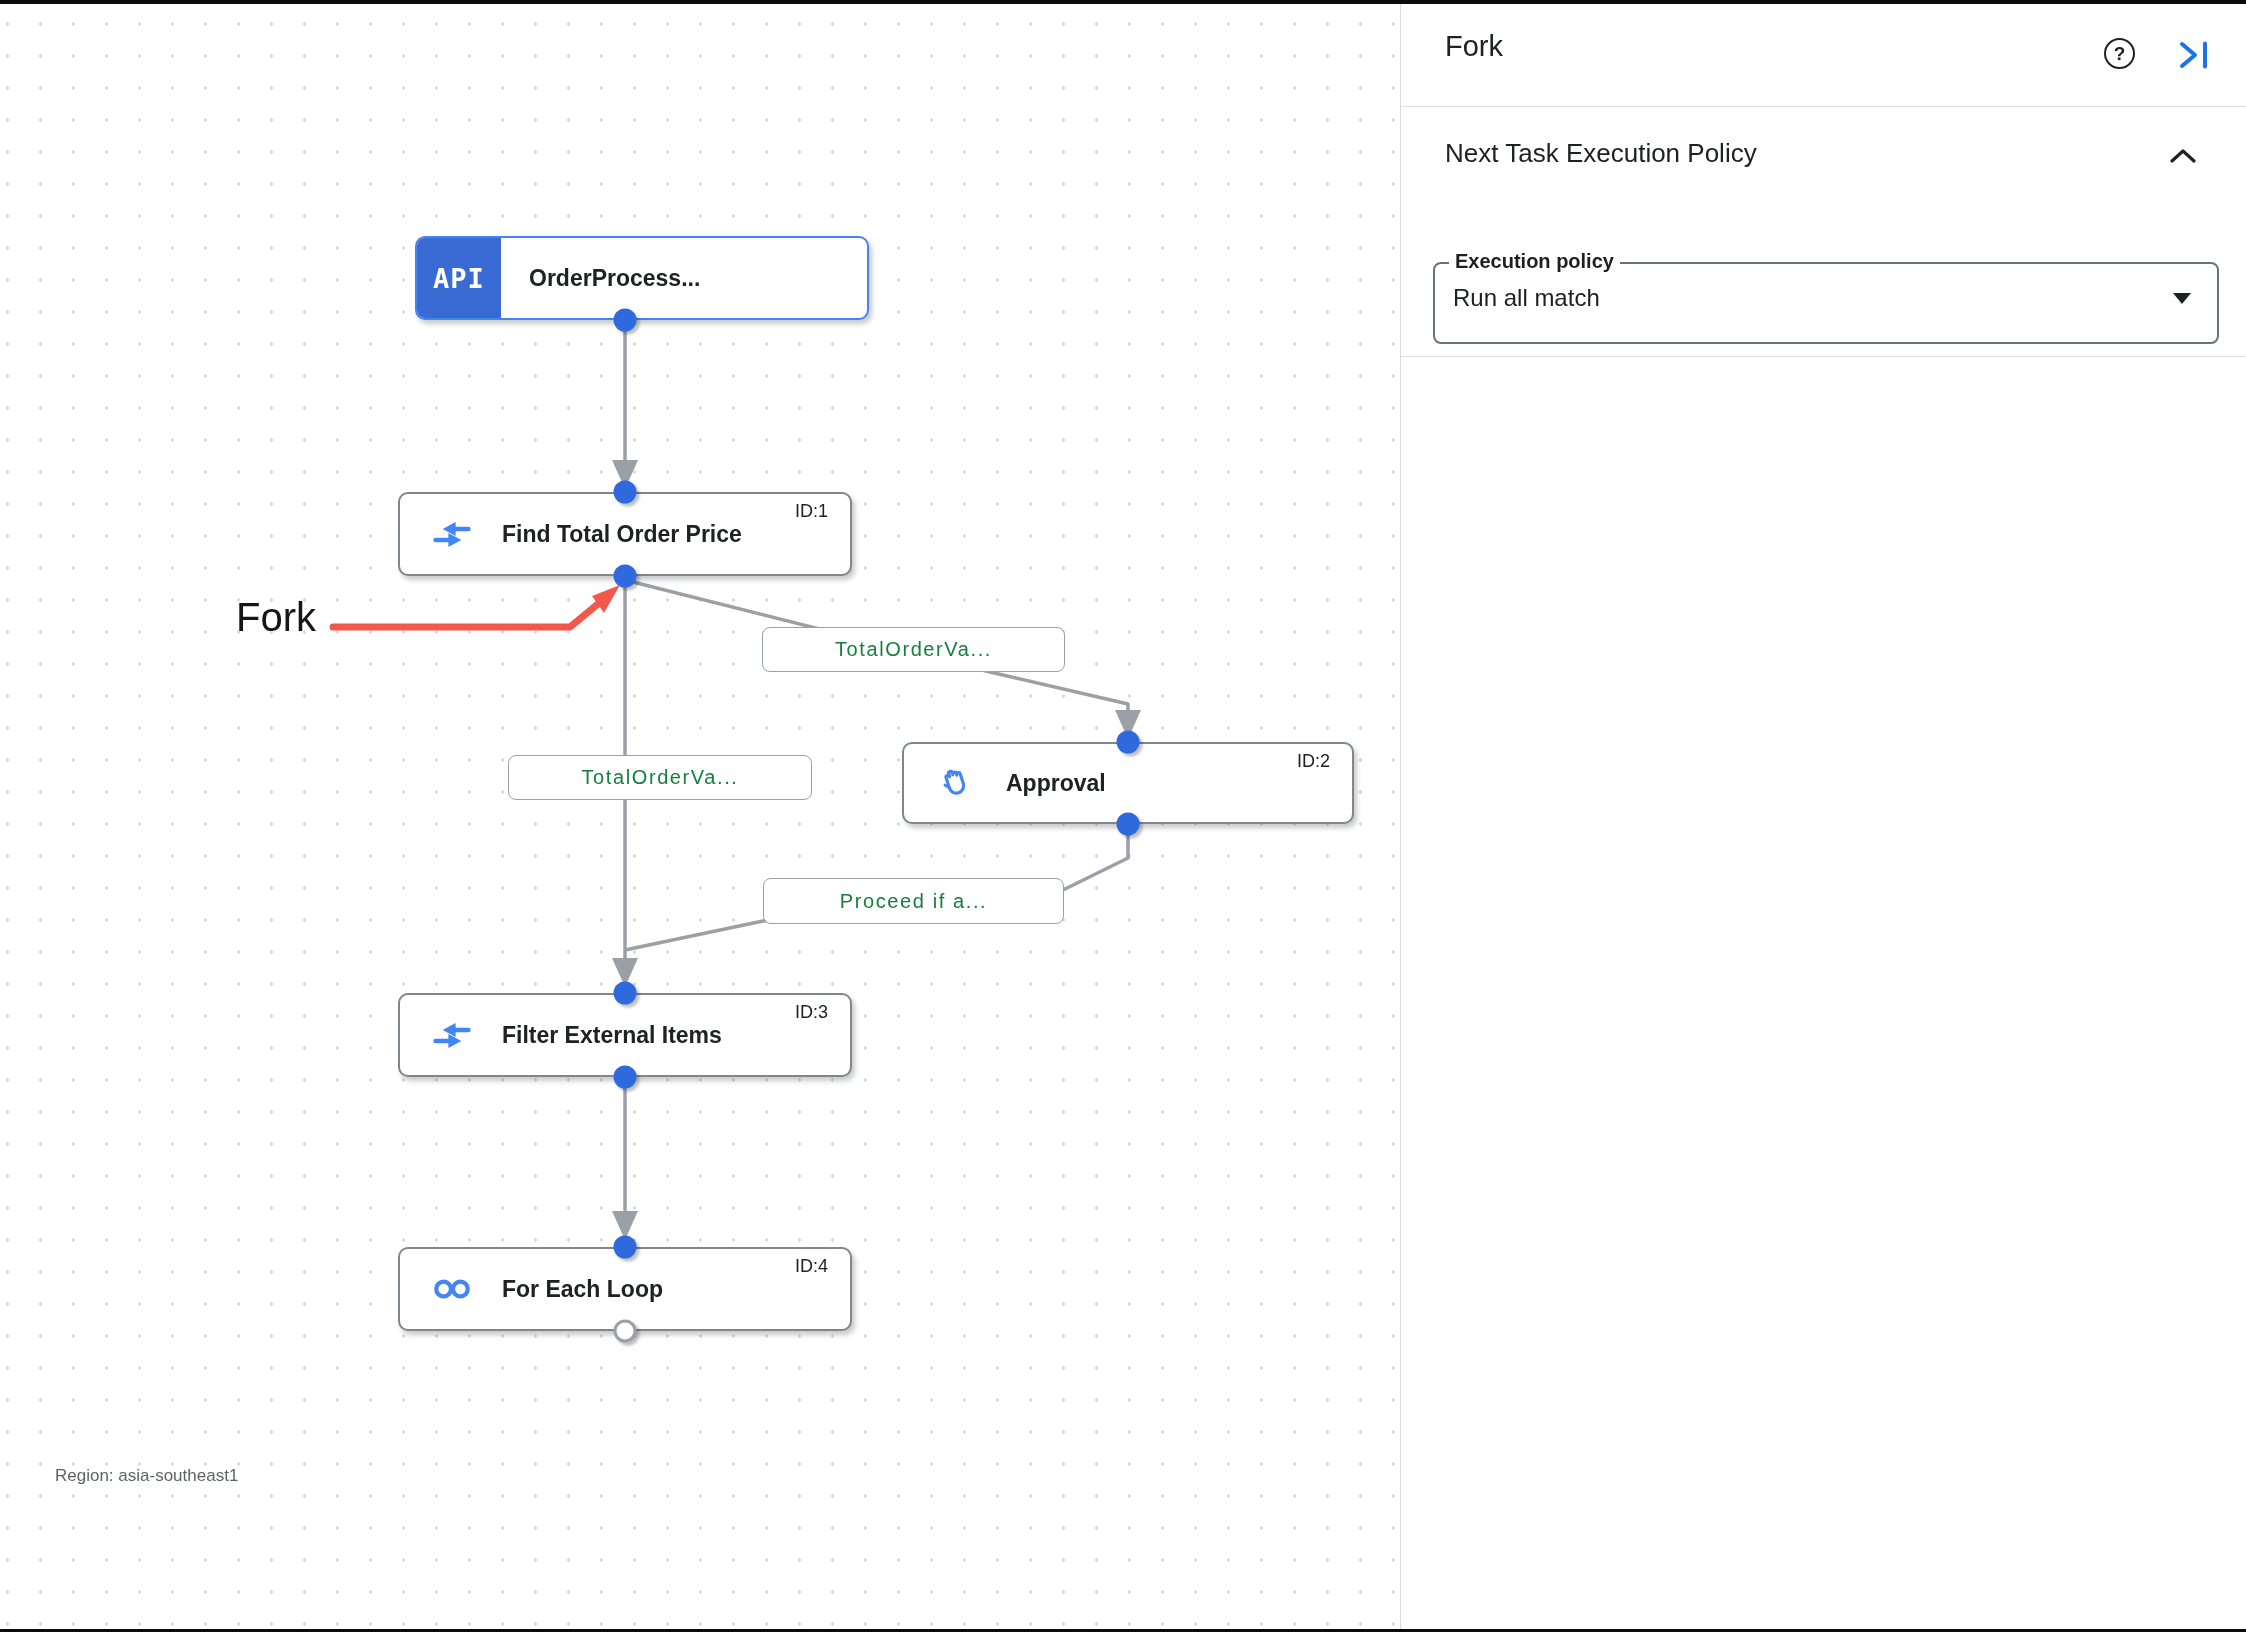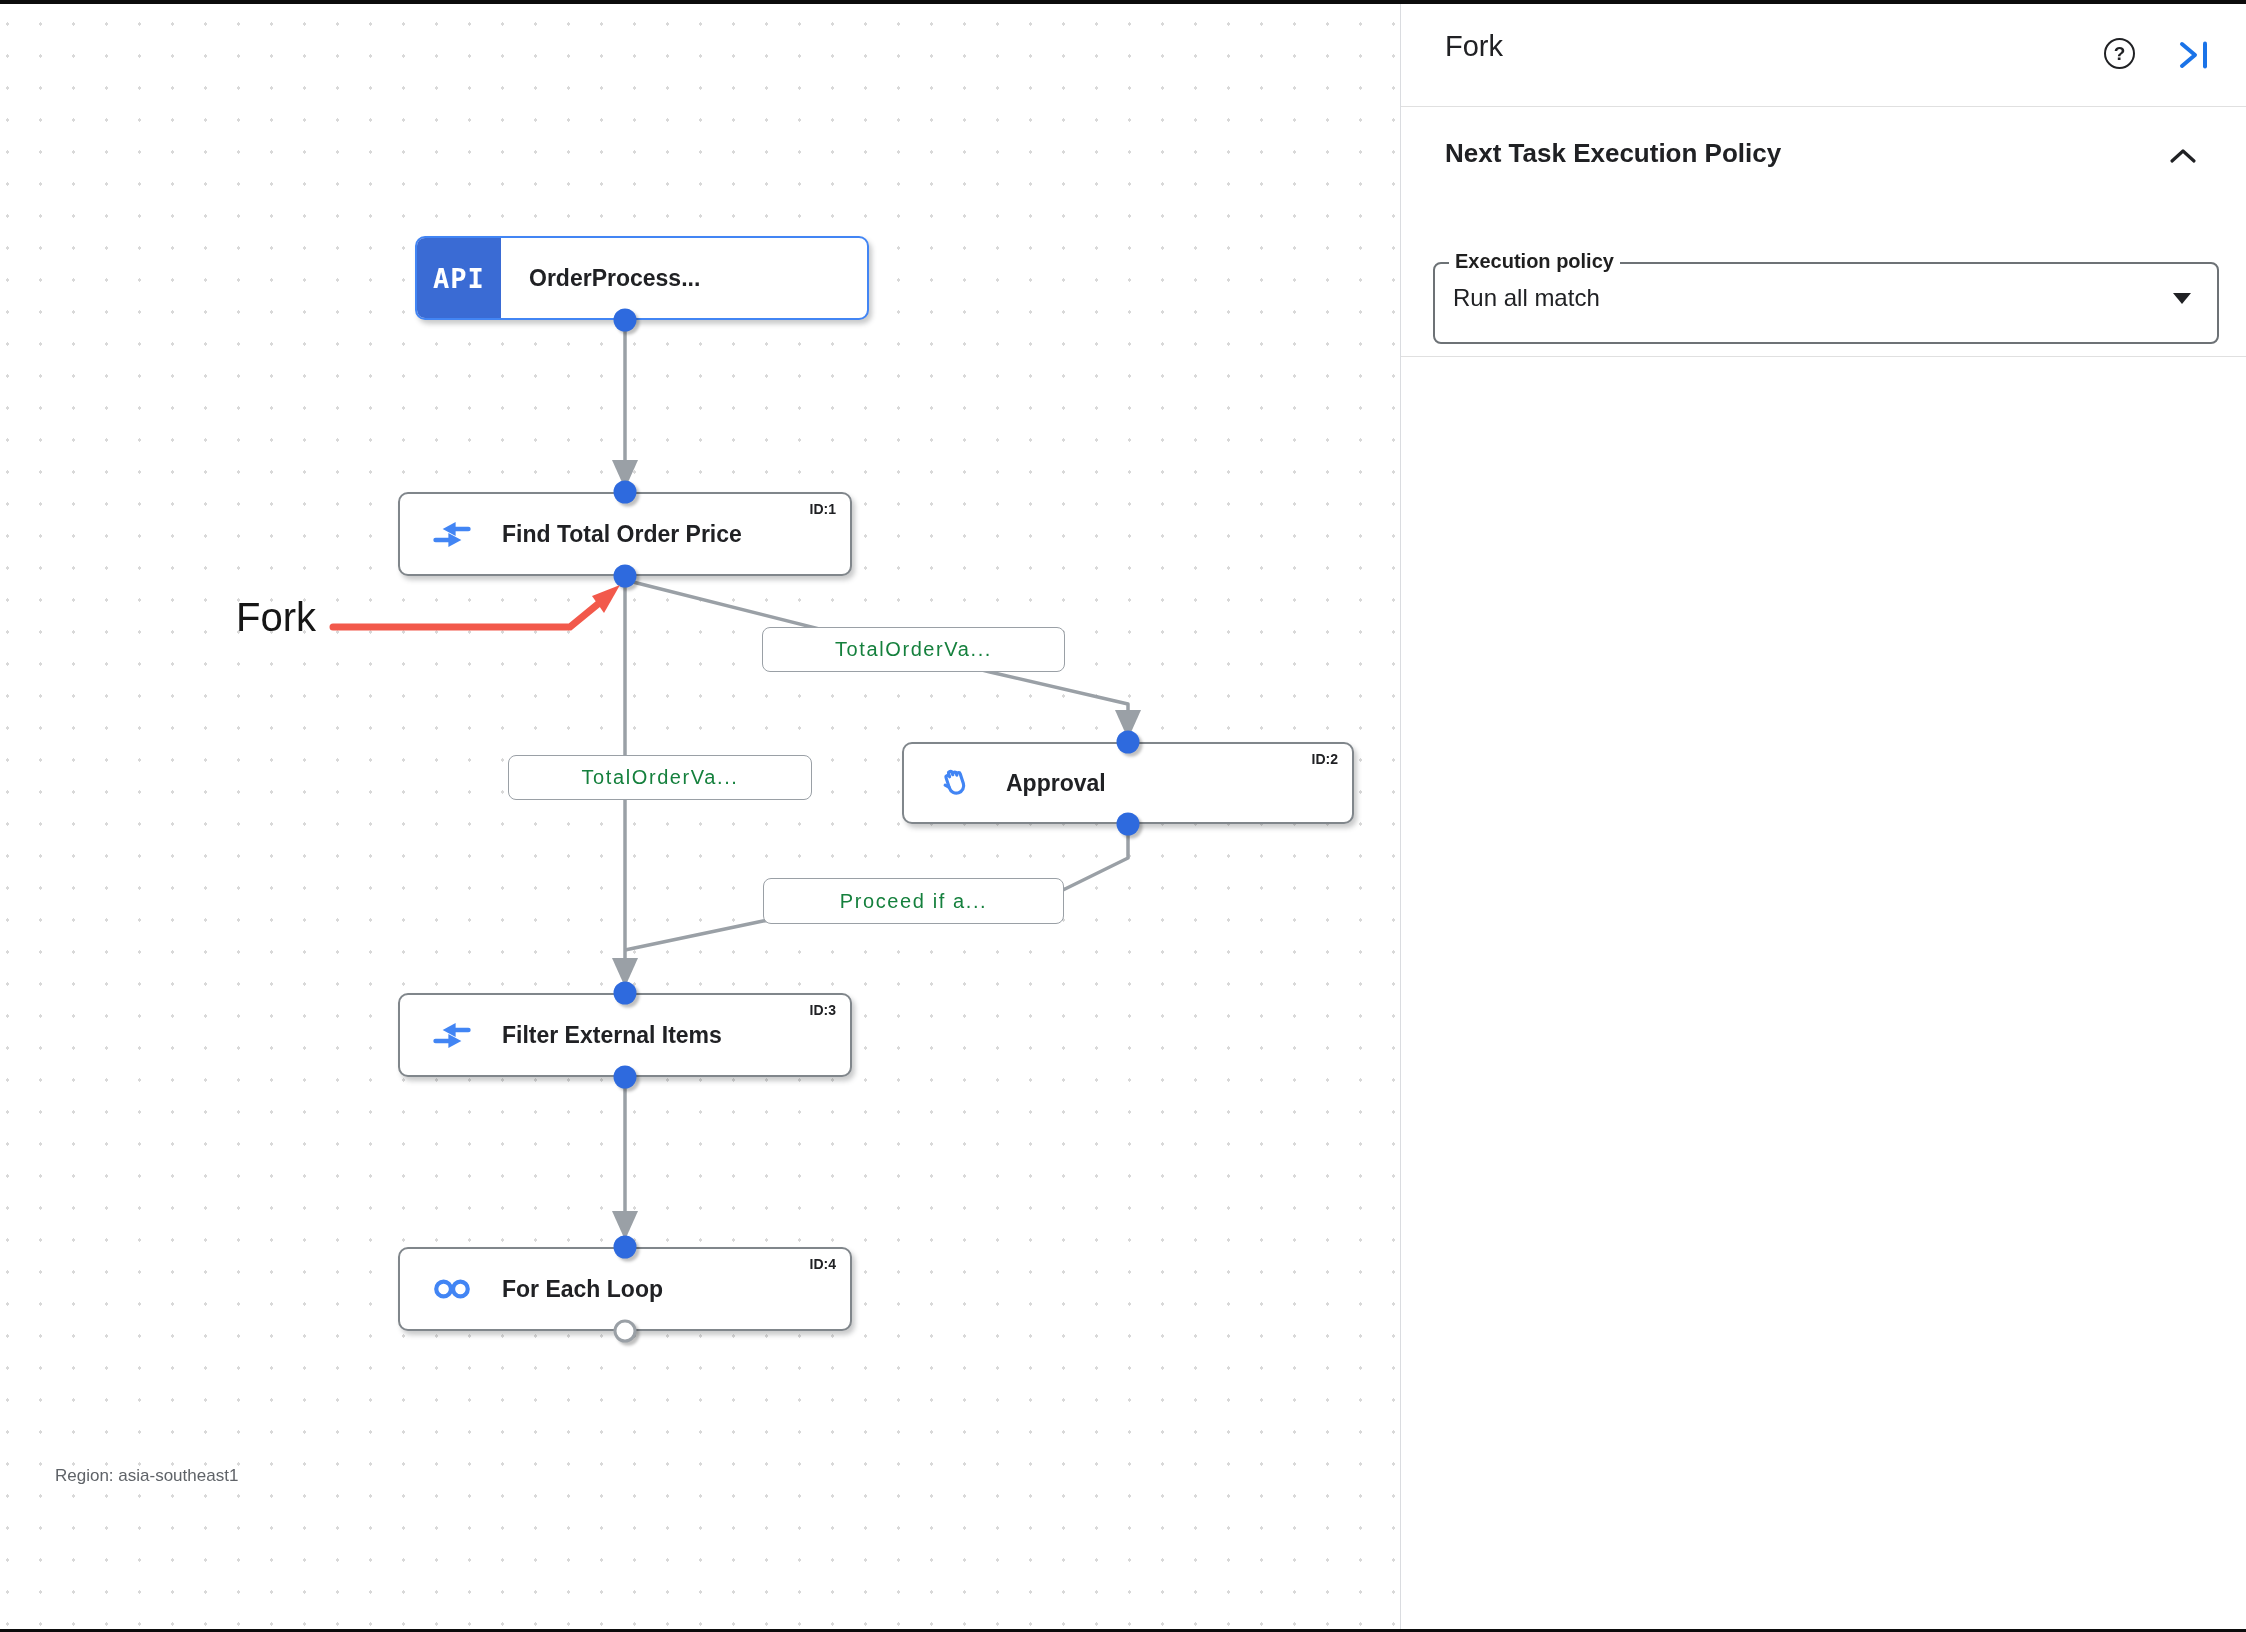"Next Task Execution Policy" .section-title { font-weight: 700 -> 400 }
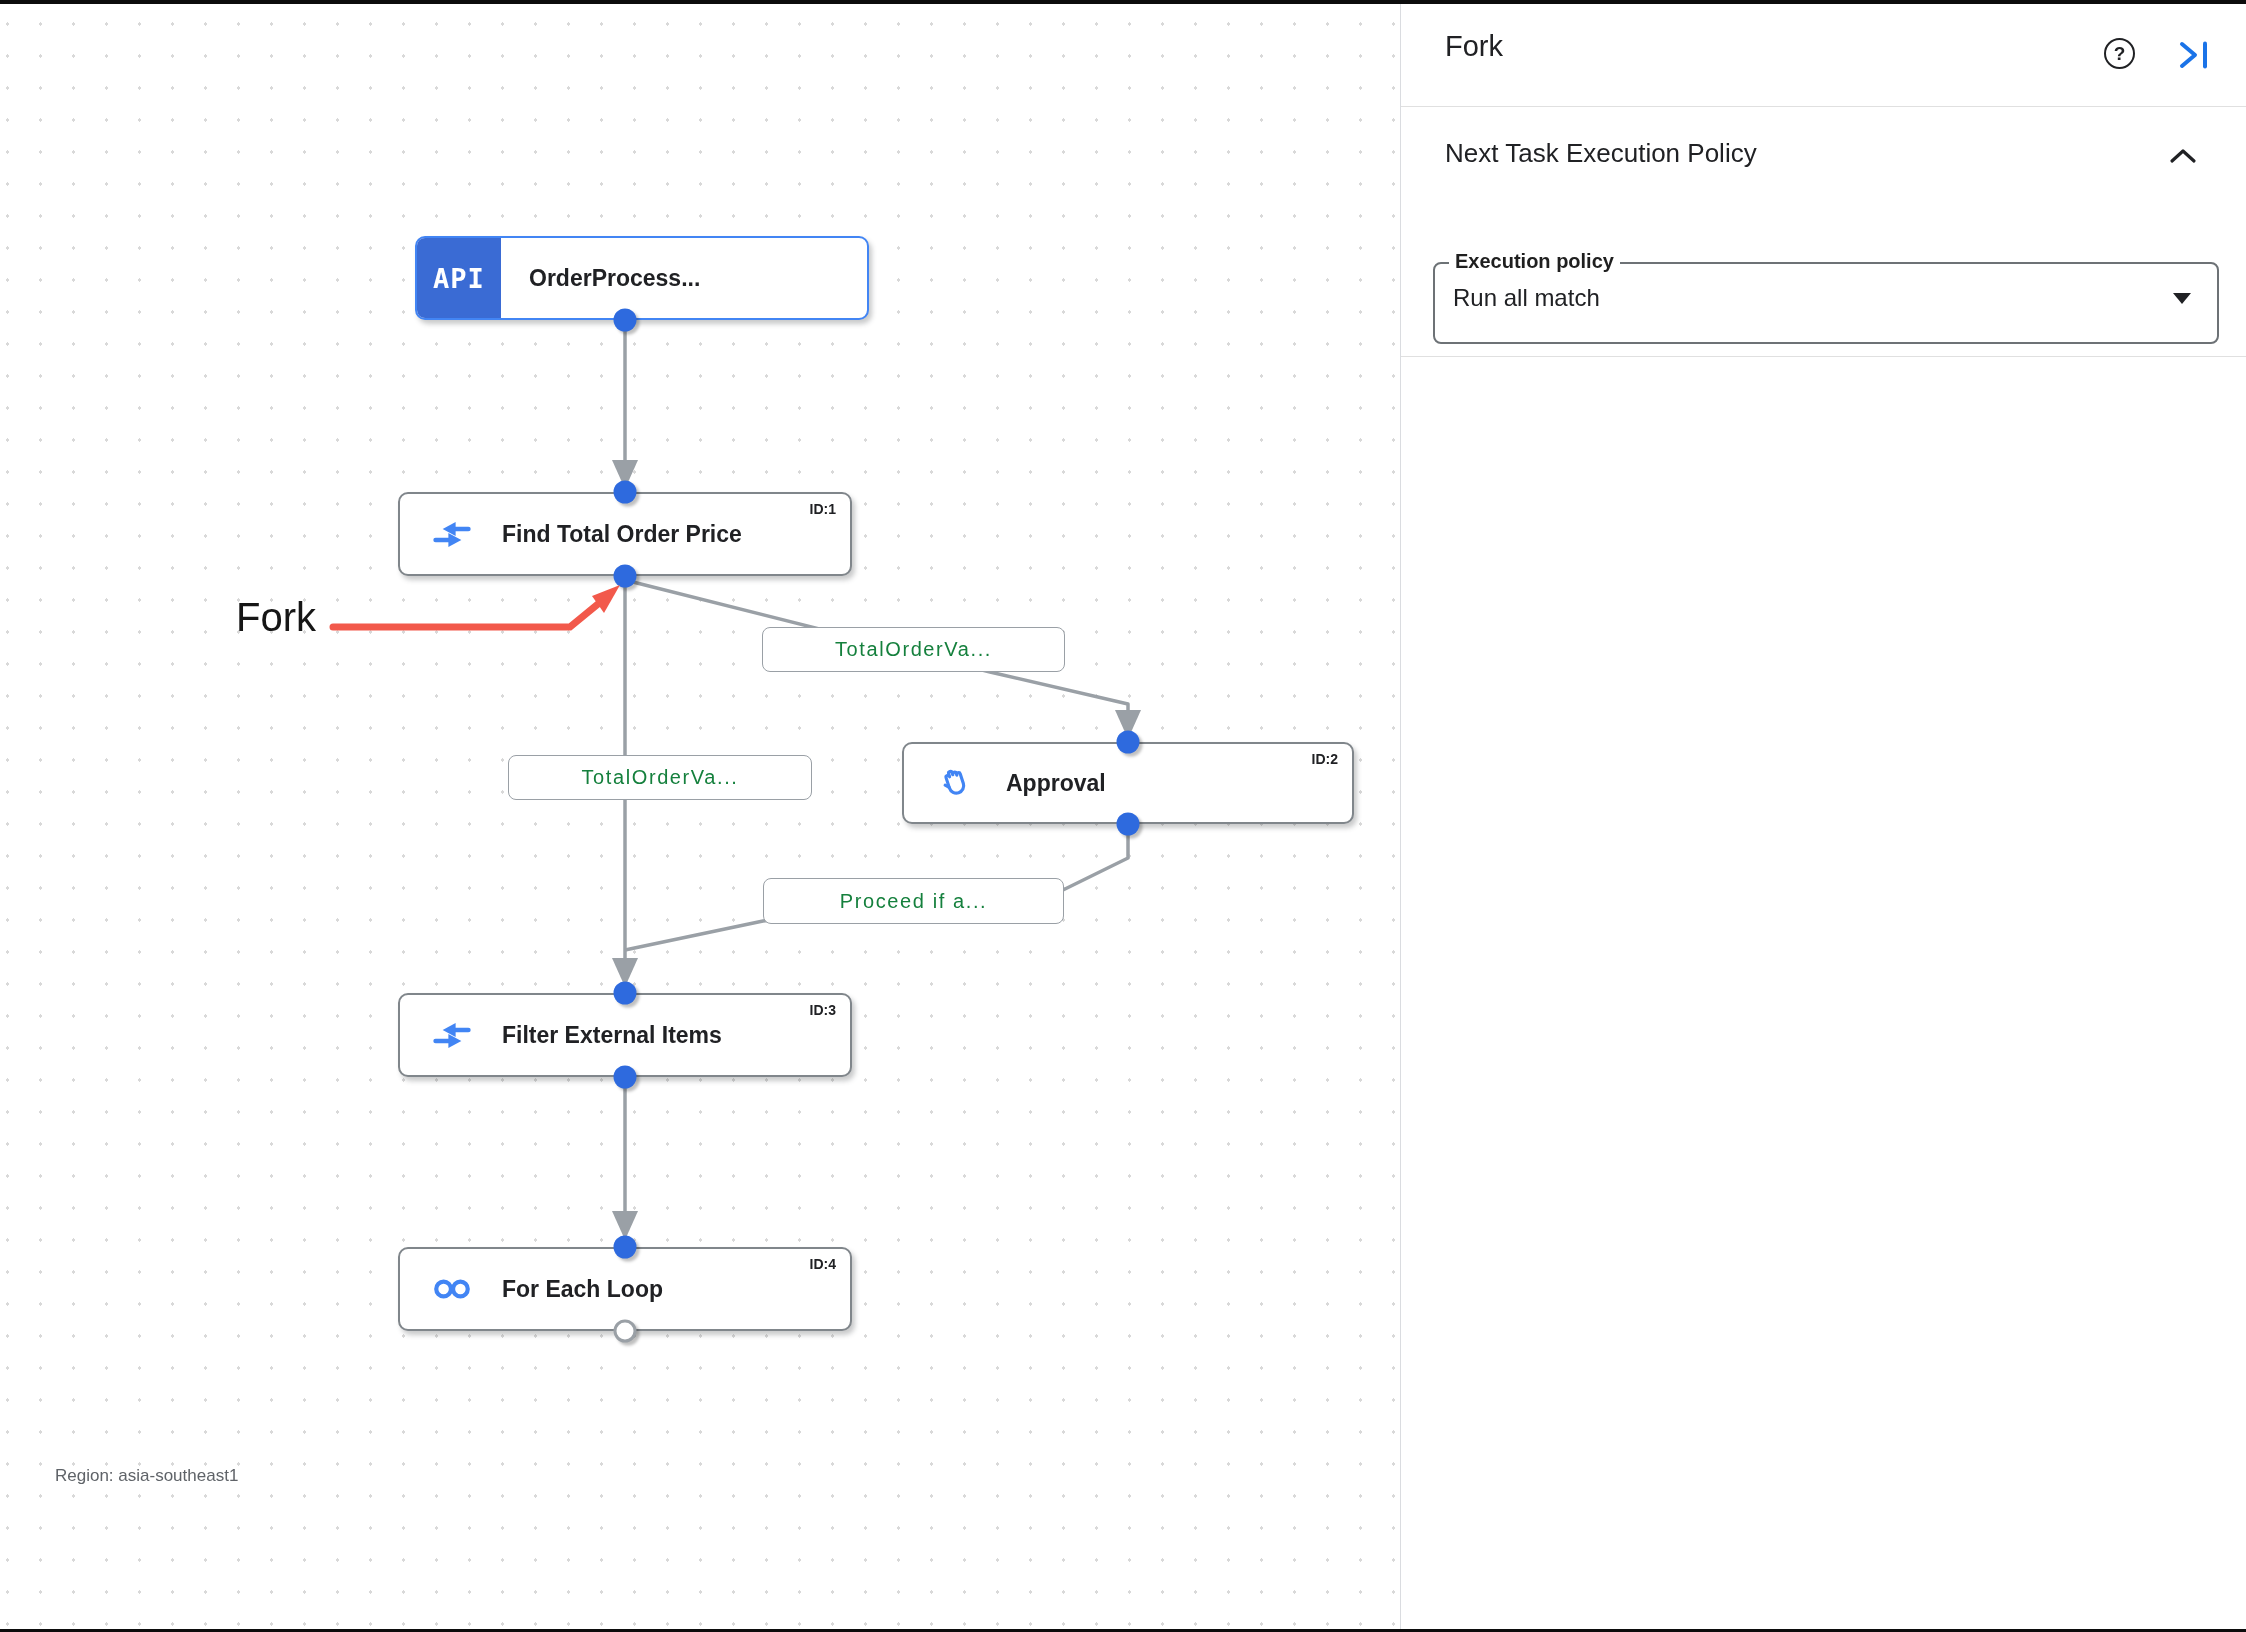"ID:1" .node .nid { font-size: 14px -> 18px; font-weight: 700 -> 400; right: 14px -> 22px }
